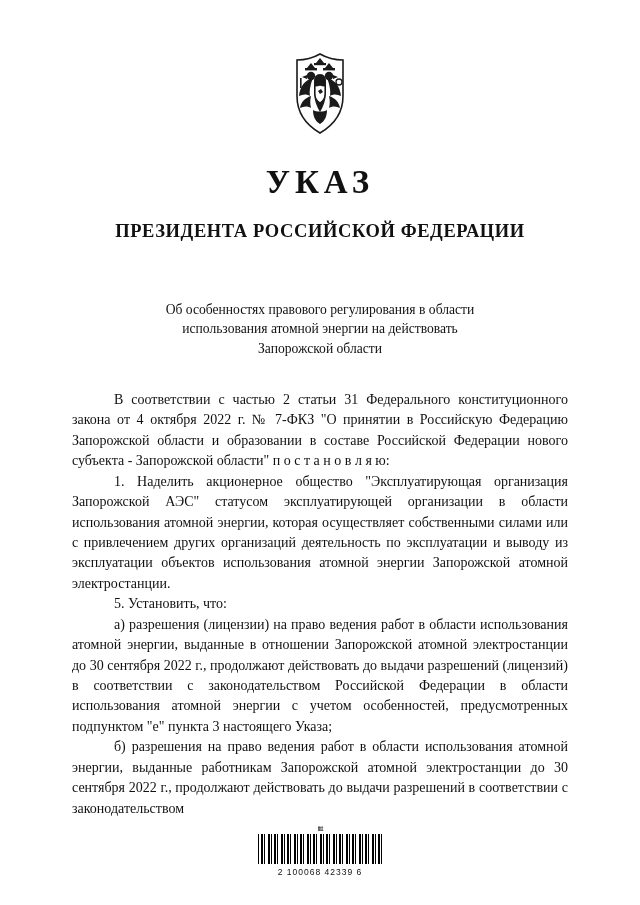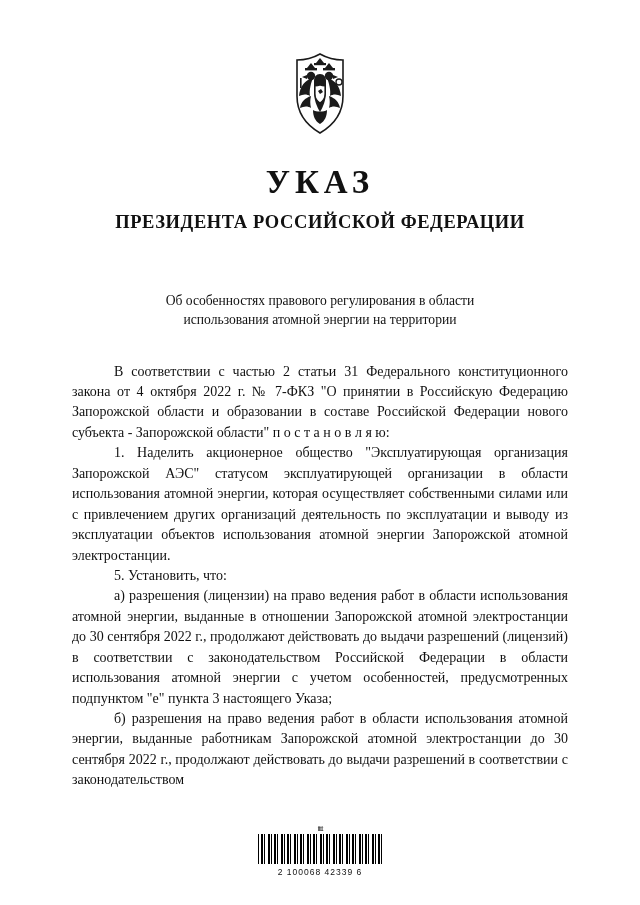"ПРЕЗИДЕНТА РОССИЙСКОЙ ФЕДЕРАЦИИ" .title-sub { margin-top: 11px -> 20px }
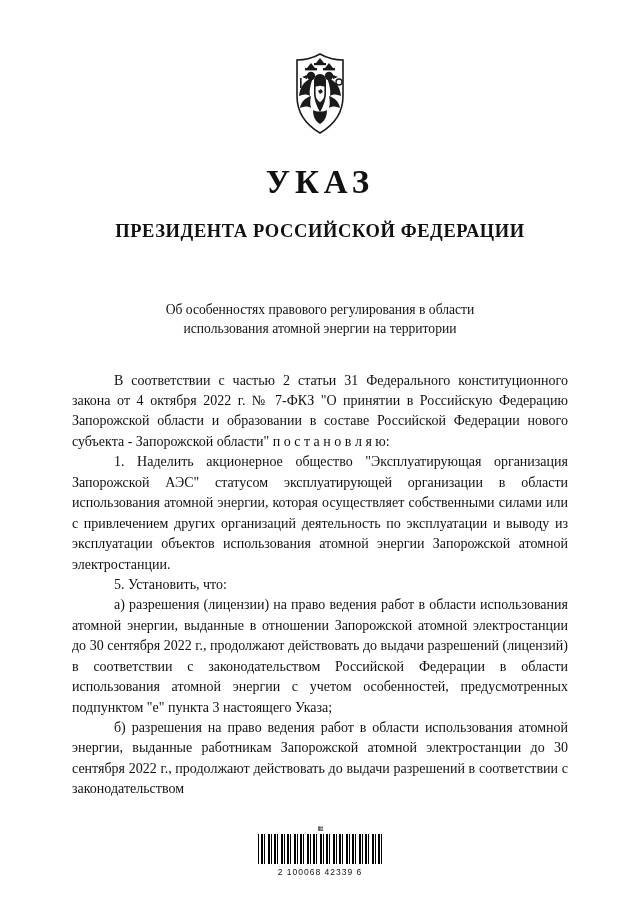"использования атомной энергии на" div { text: территории -> действовать }
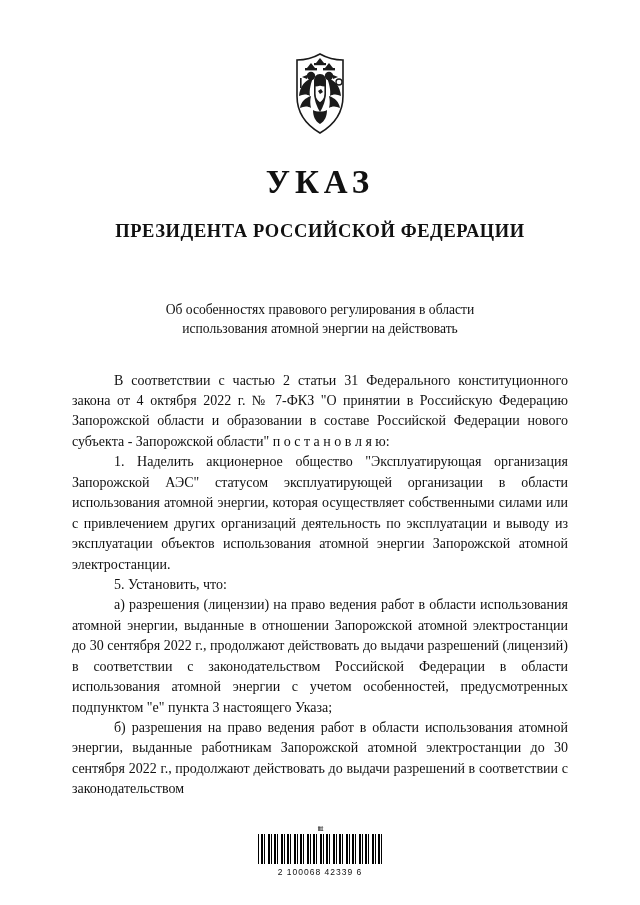"Запорожской области" div { html: none -> <div>Запорожской области</div> }
